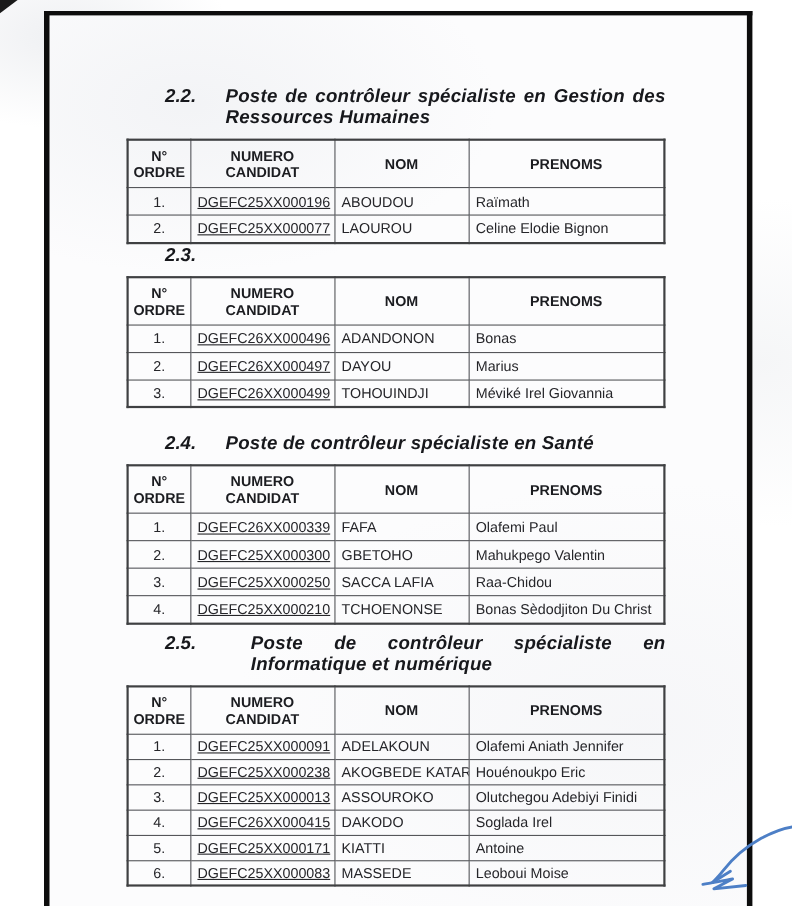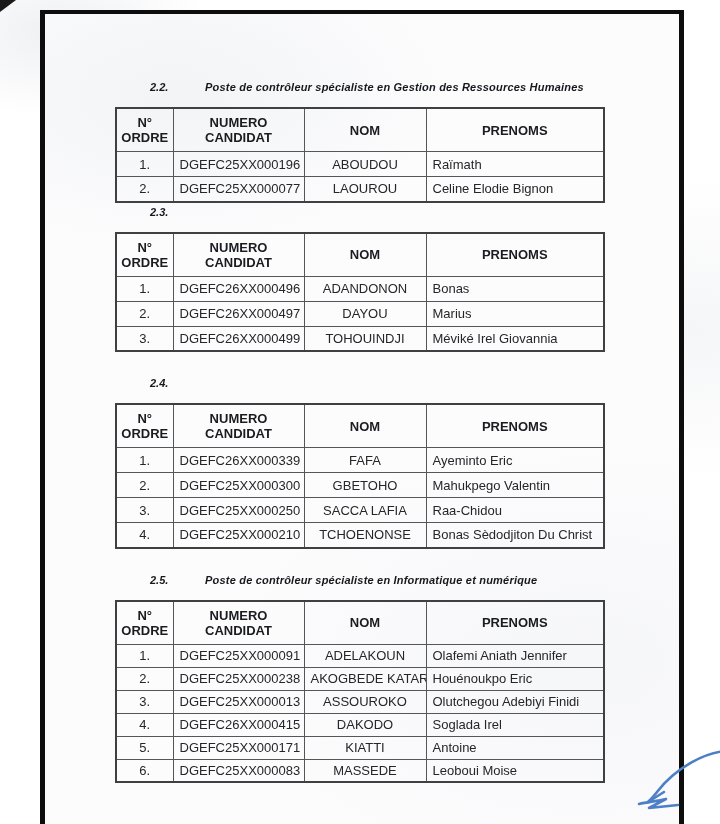"2.2." .section-heading { font-size: 11px -> 17px }
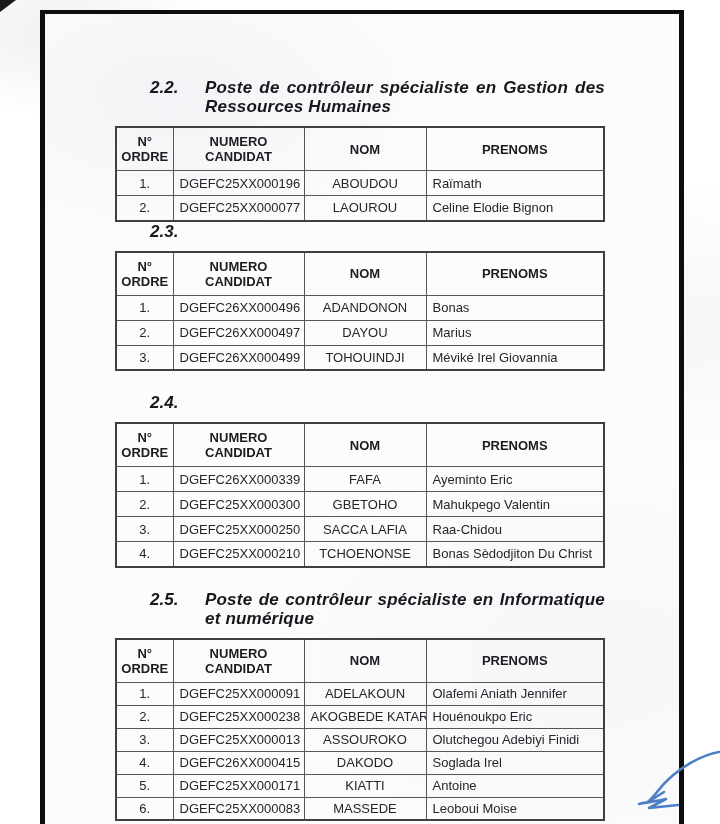"DGEFC25XX000196" td.c-num { text-decoration: none -> underline }
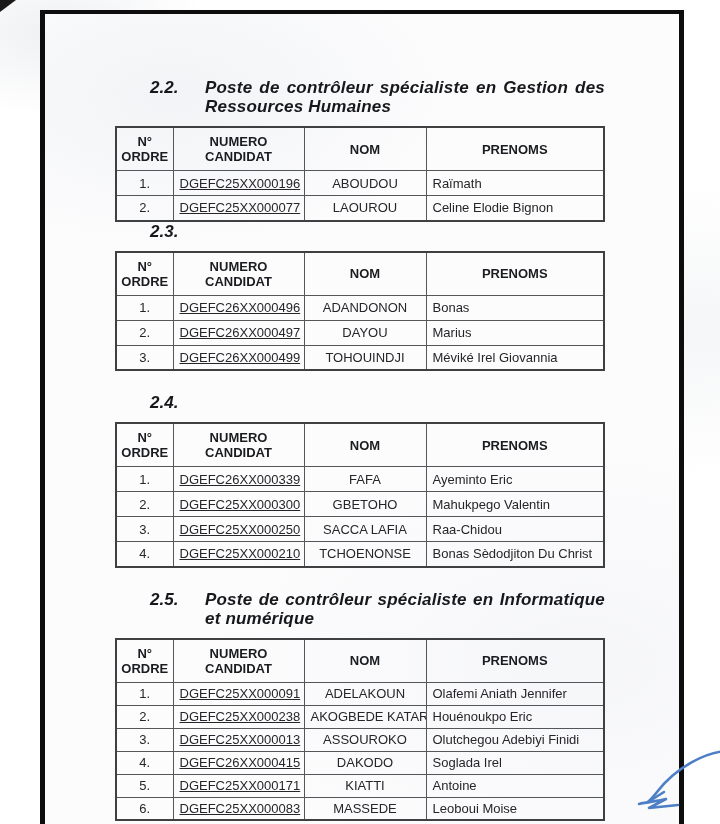"ABOUDOU" td.c-nom { text-align: center -> left }
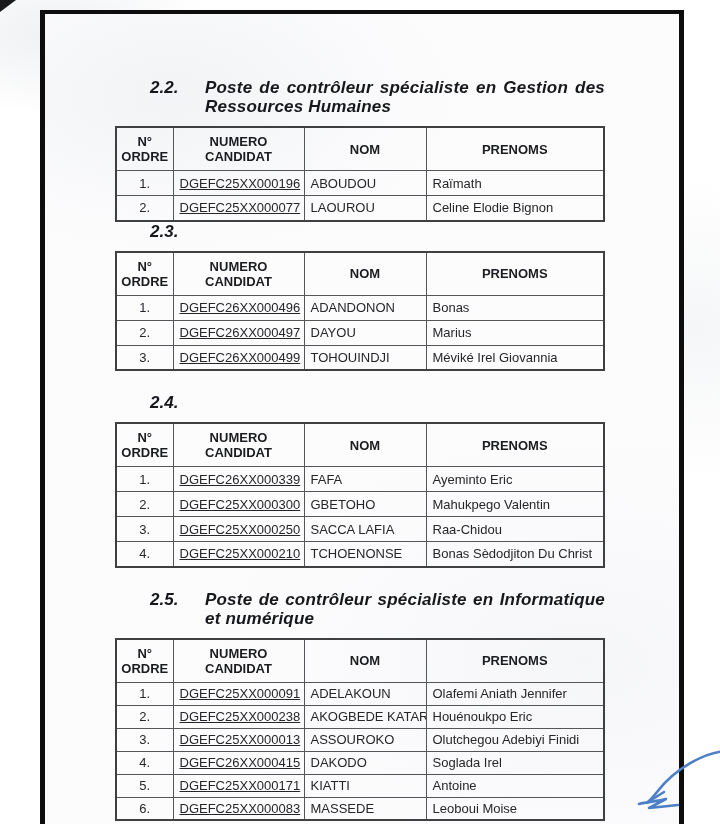"Poste de contrôleur spécialiste en Santé" div.section-title { html: none -> <div>Poste de contrôleur spécialiste en Santé</div> }
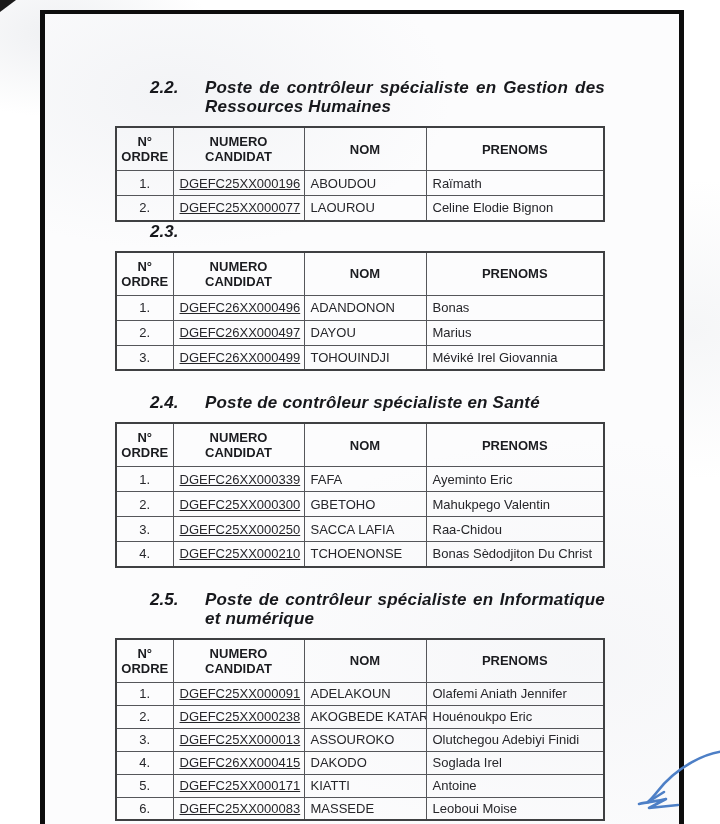"Ayeminto Eric" td.c-pre { text: Ayeminto Eric -> Olafemi Paul }
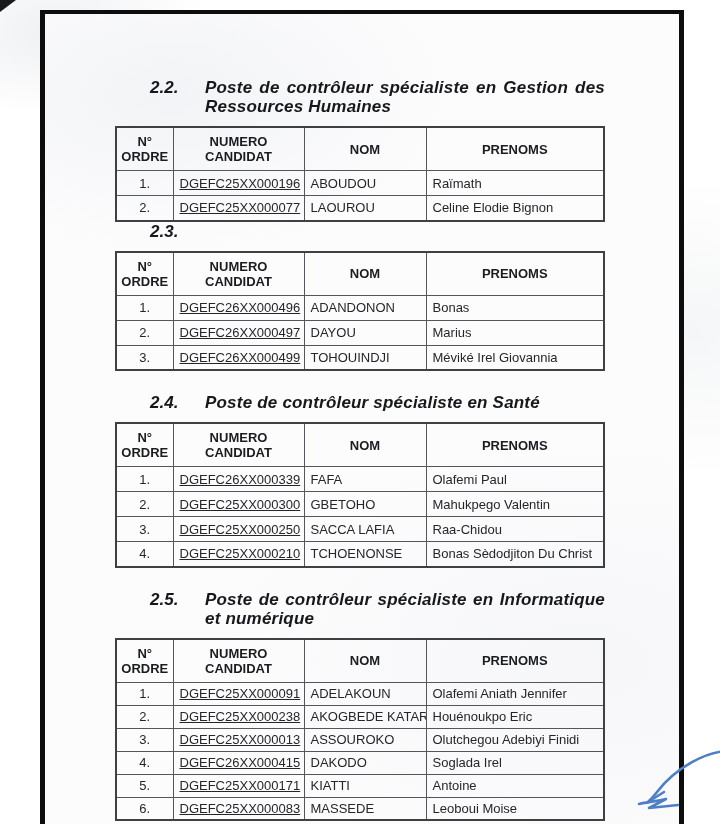"2.5." .heading-25 { gap: none -> 23px; margin-top: 22px -> 7px }
